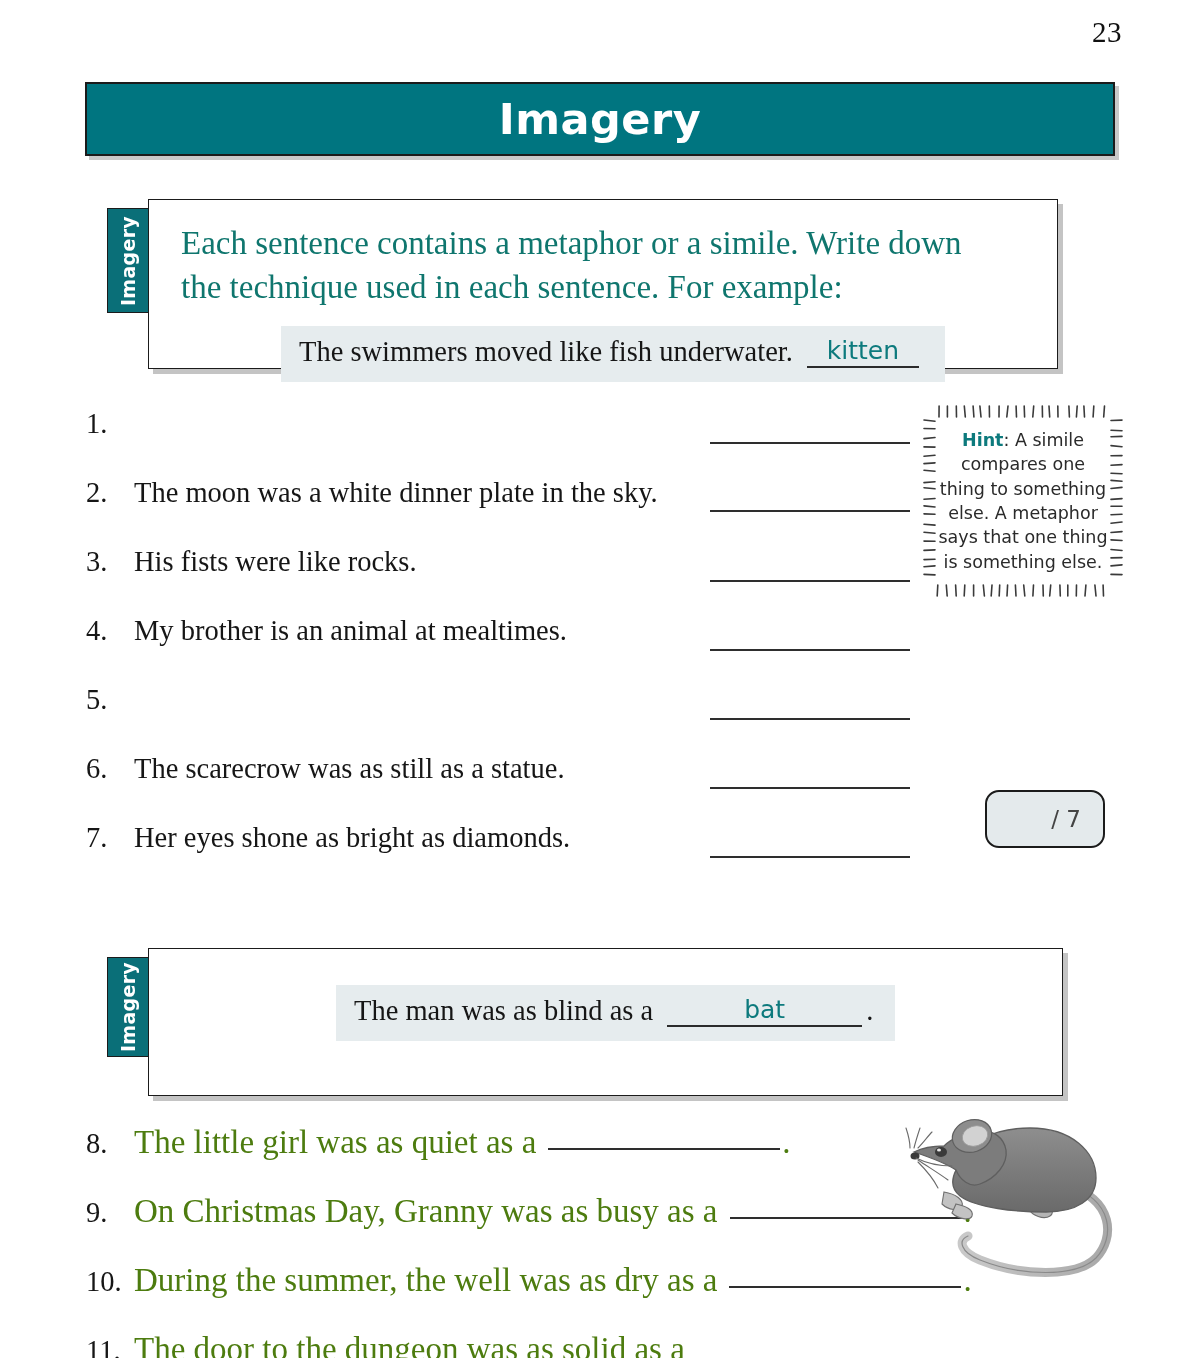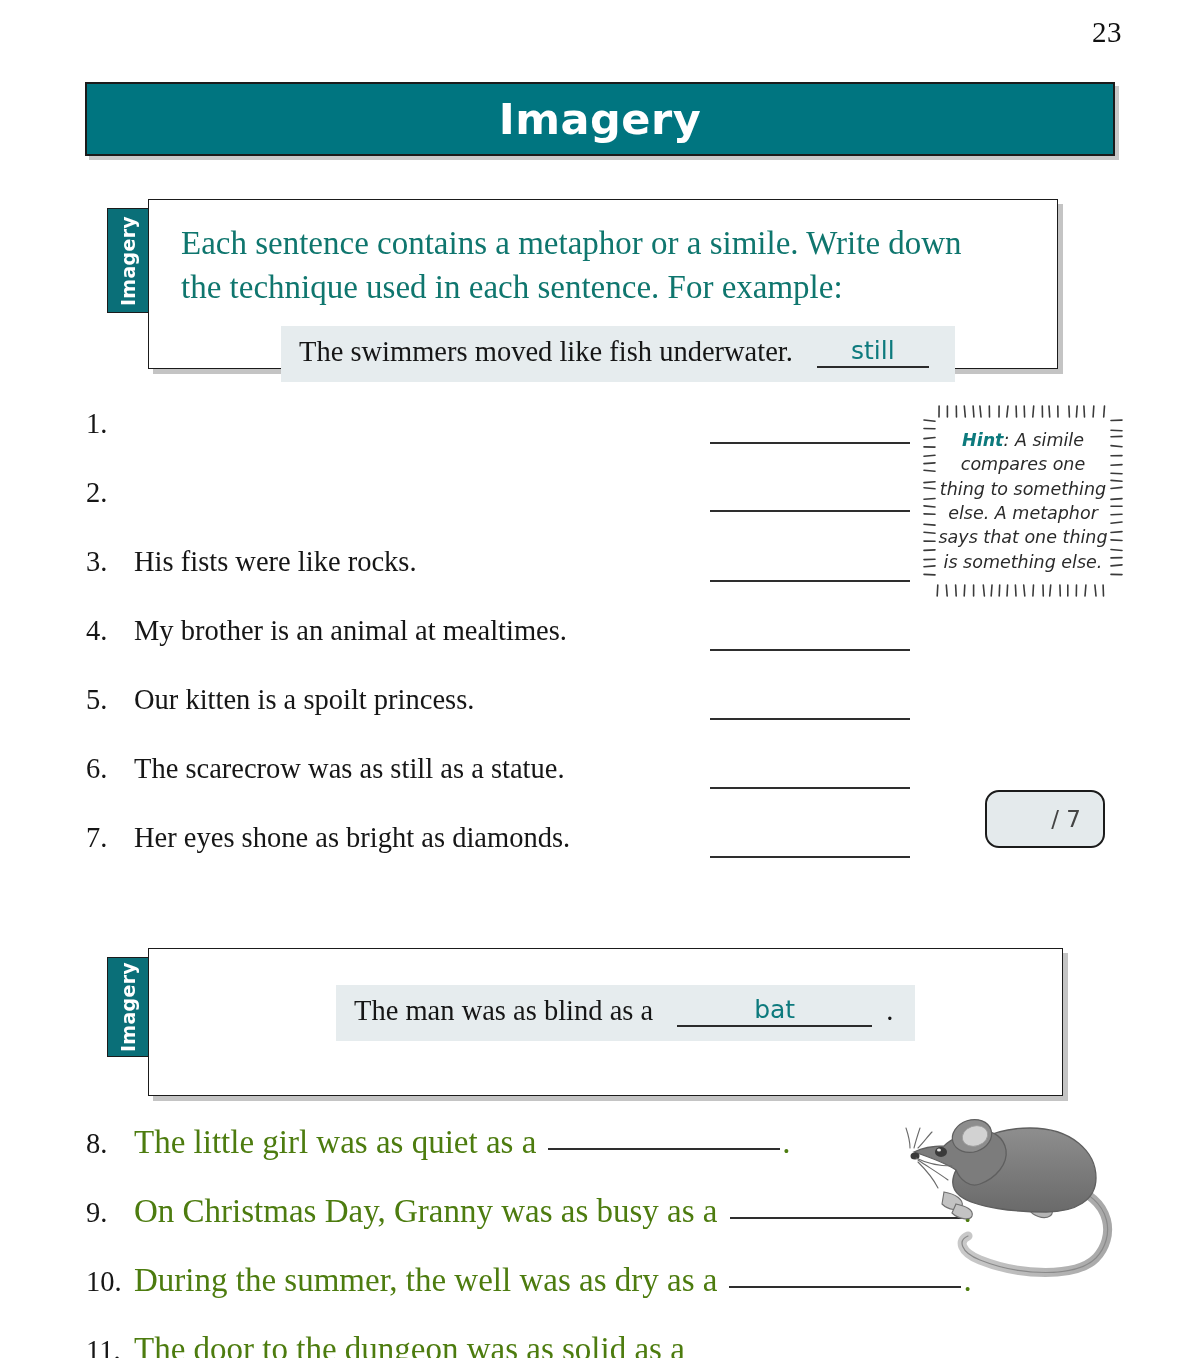"The swimmers moved like fish" .example-band { gap: 10px -> none }
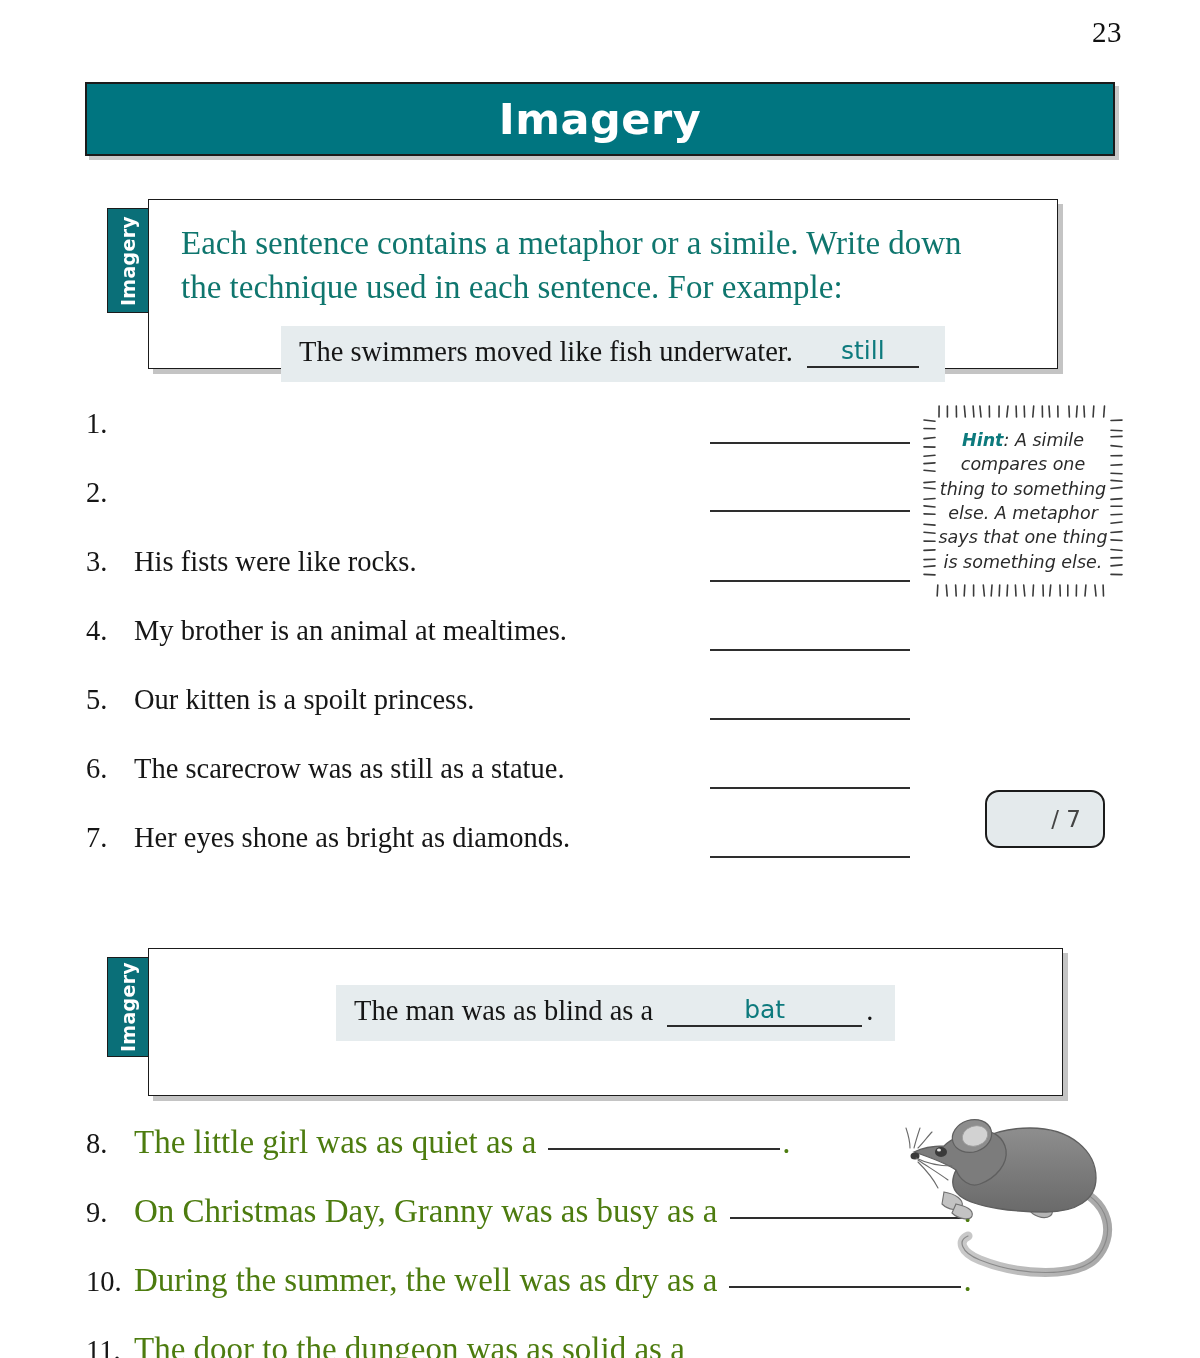"still" span.answer-slot { text: still -> kitten }
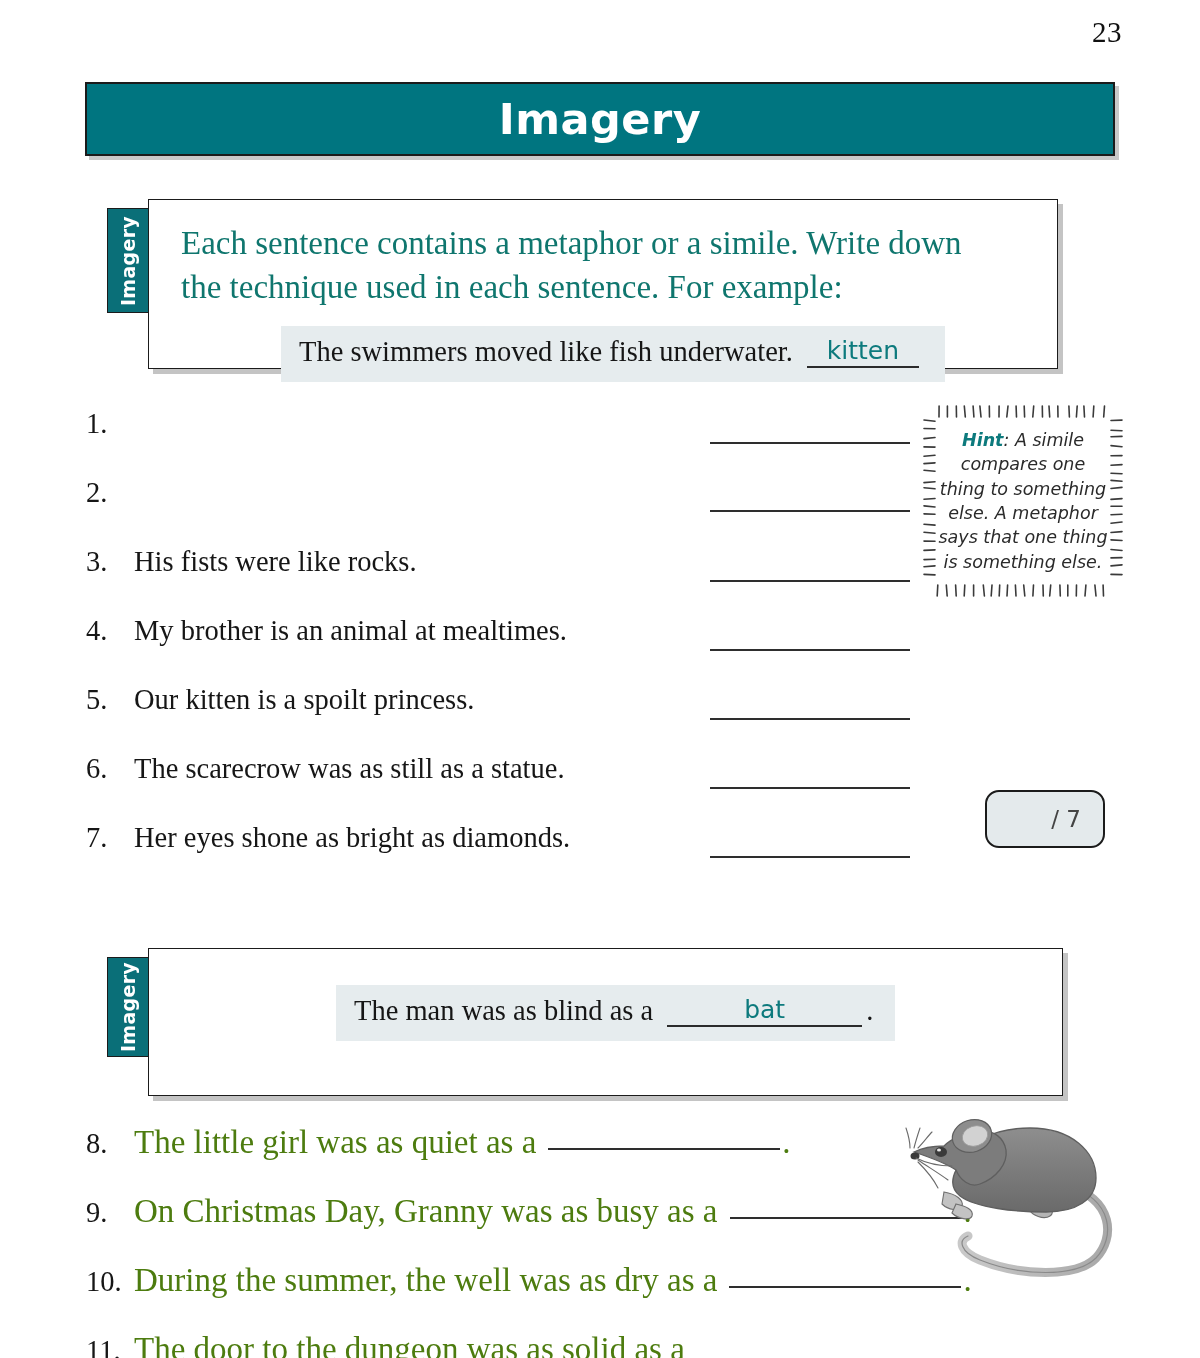"Hint: A simile compares one" .hint-inner { font-style: italic -> none }
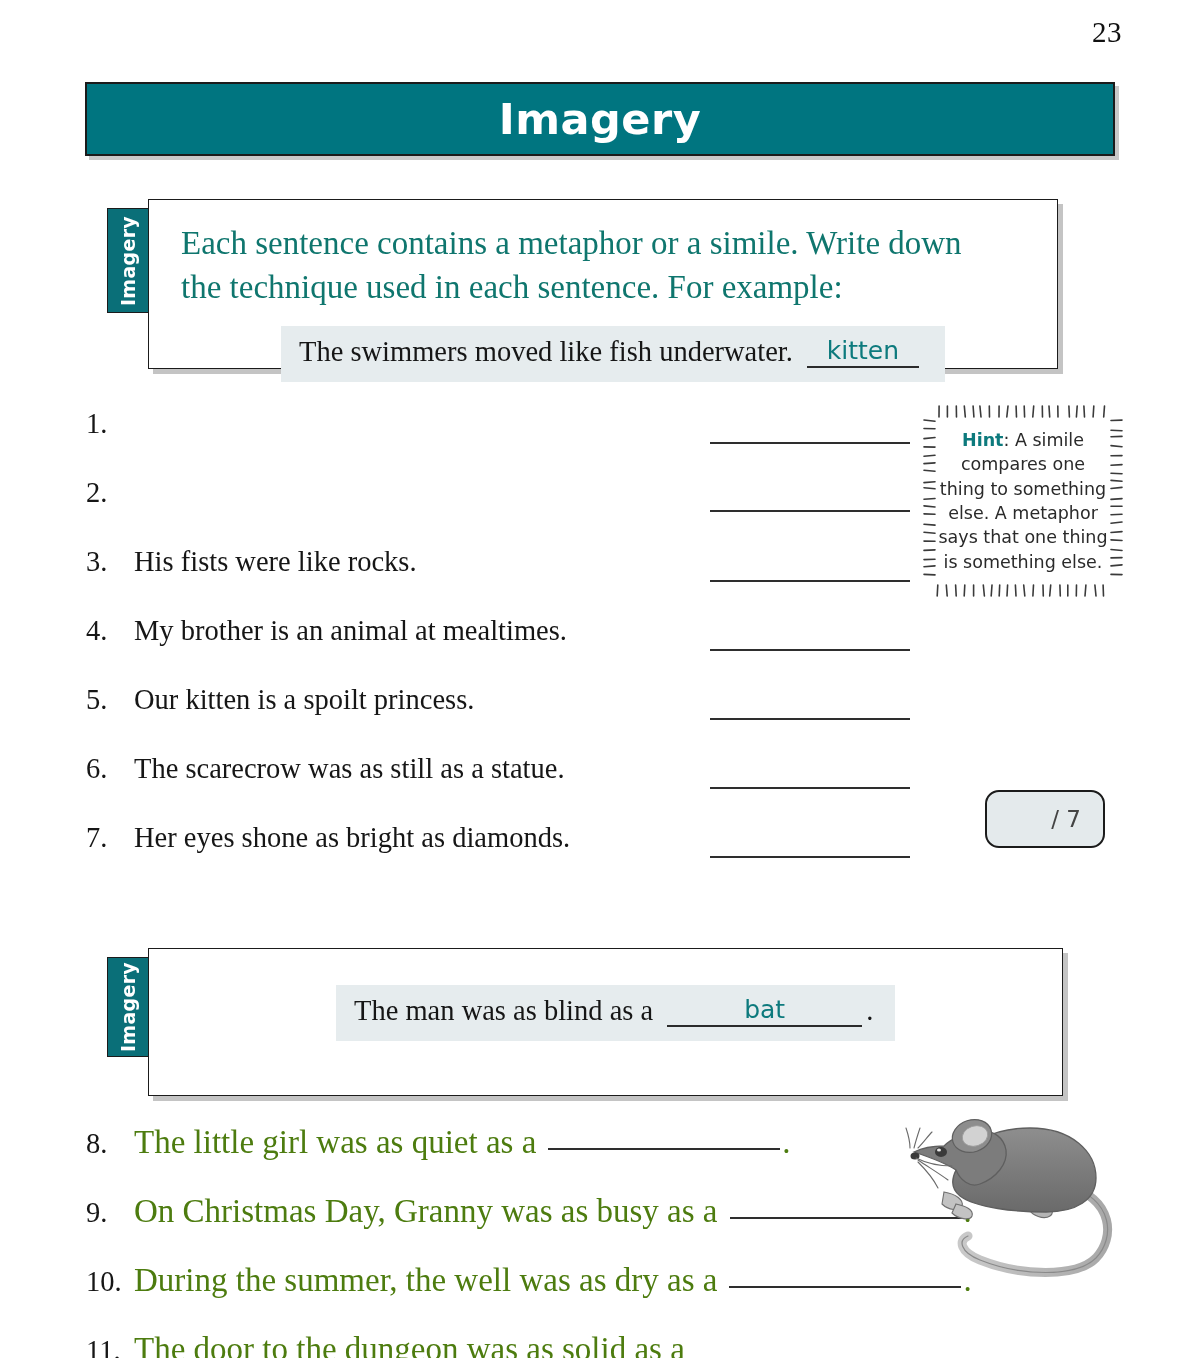"The moon was a white" span.qtext { html: none -> <span>The moon was a white dinner plate in the sky.</span> }
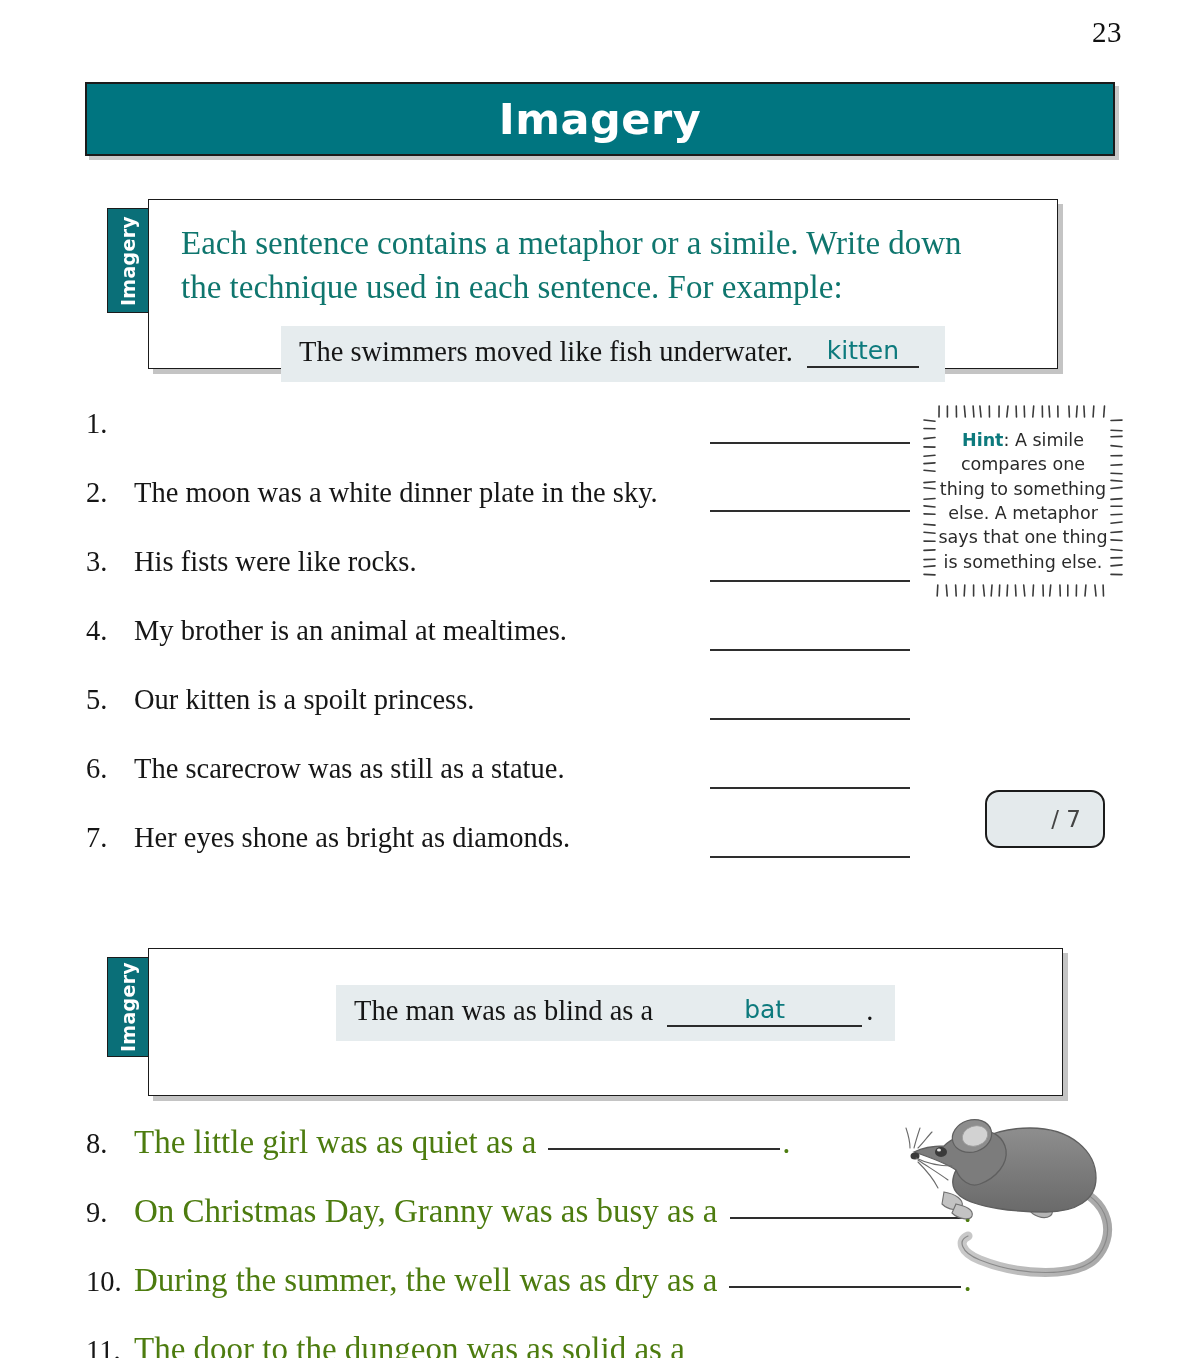"Our kitten is a spoilt" span.qtext { html: <span>Our kitten is a spoilt princess.</span> -> none }
